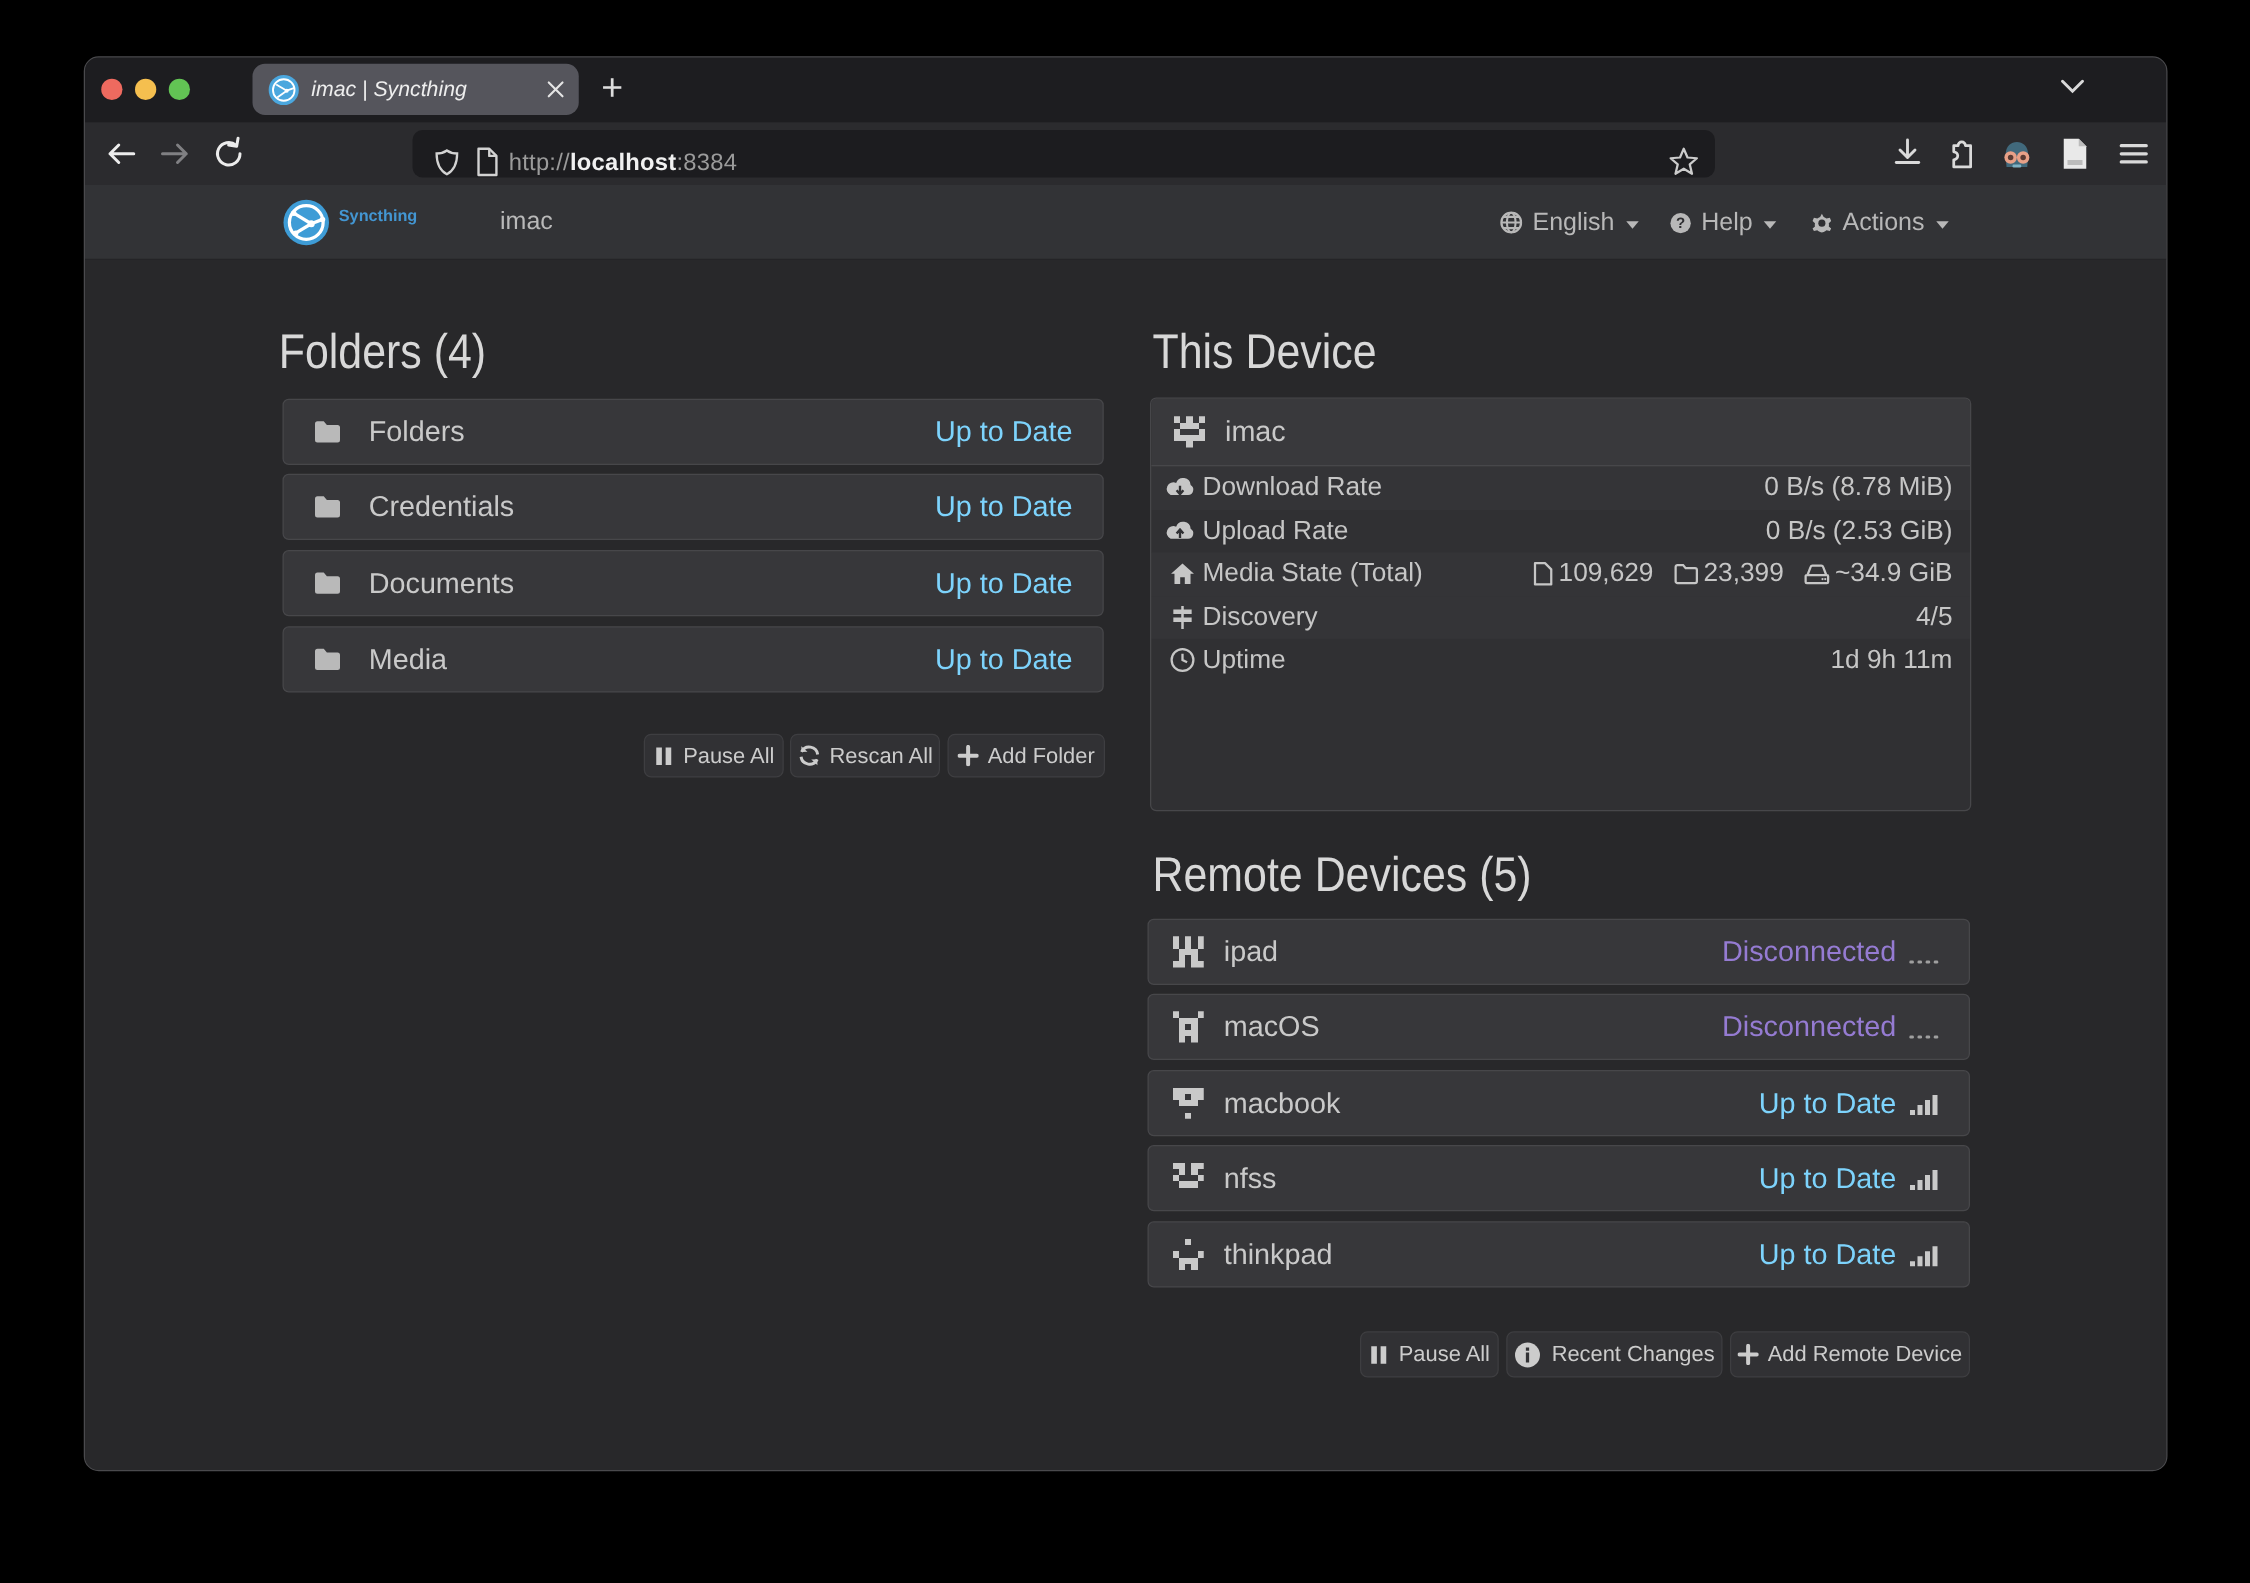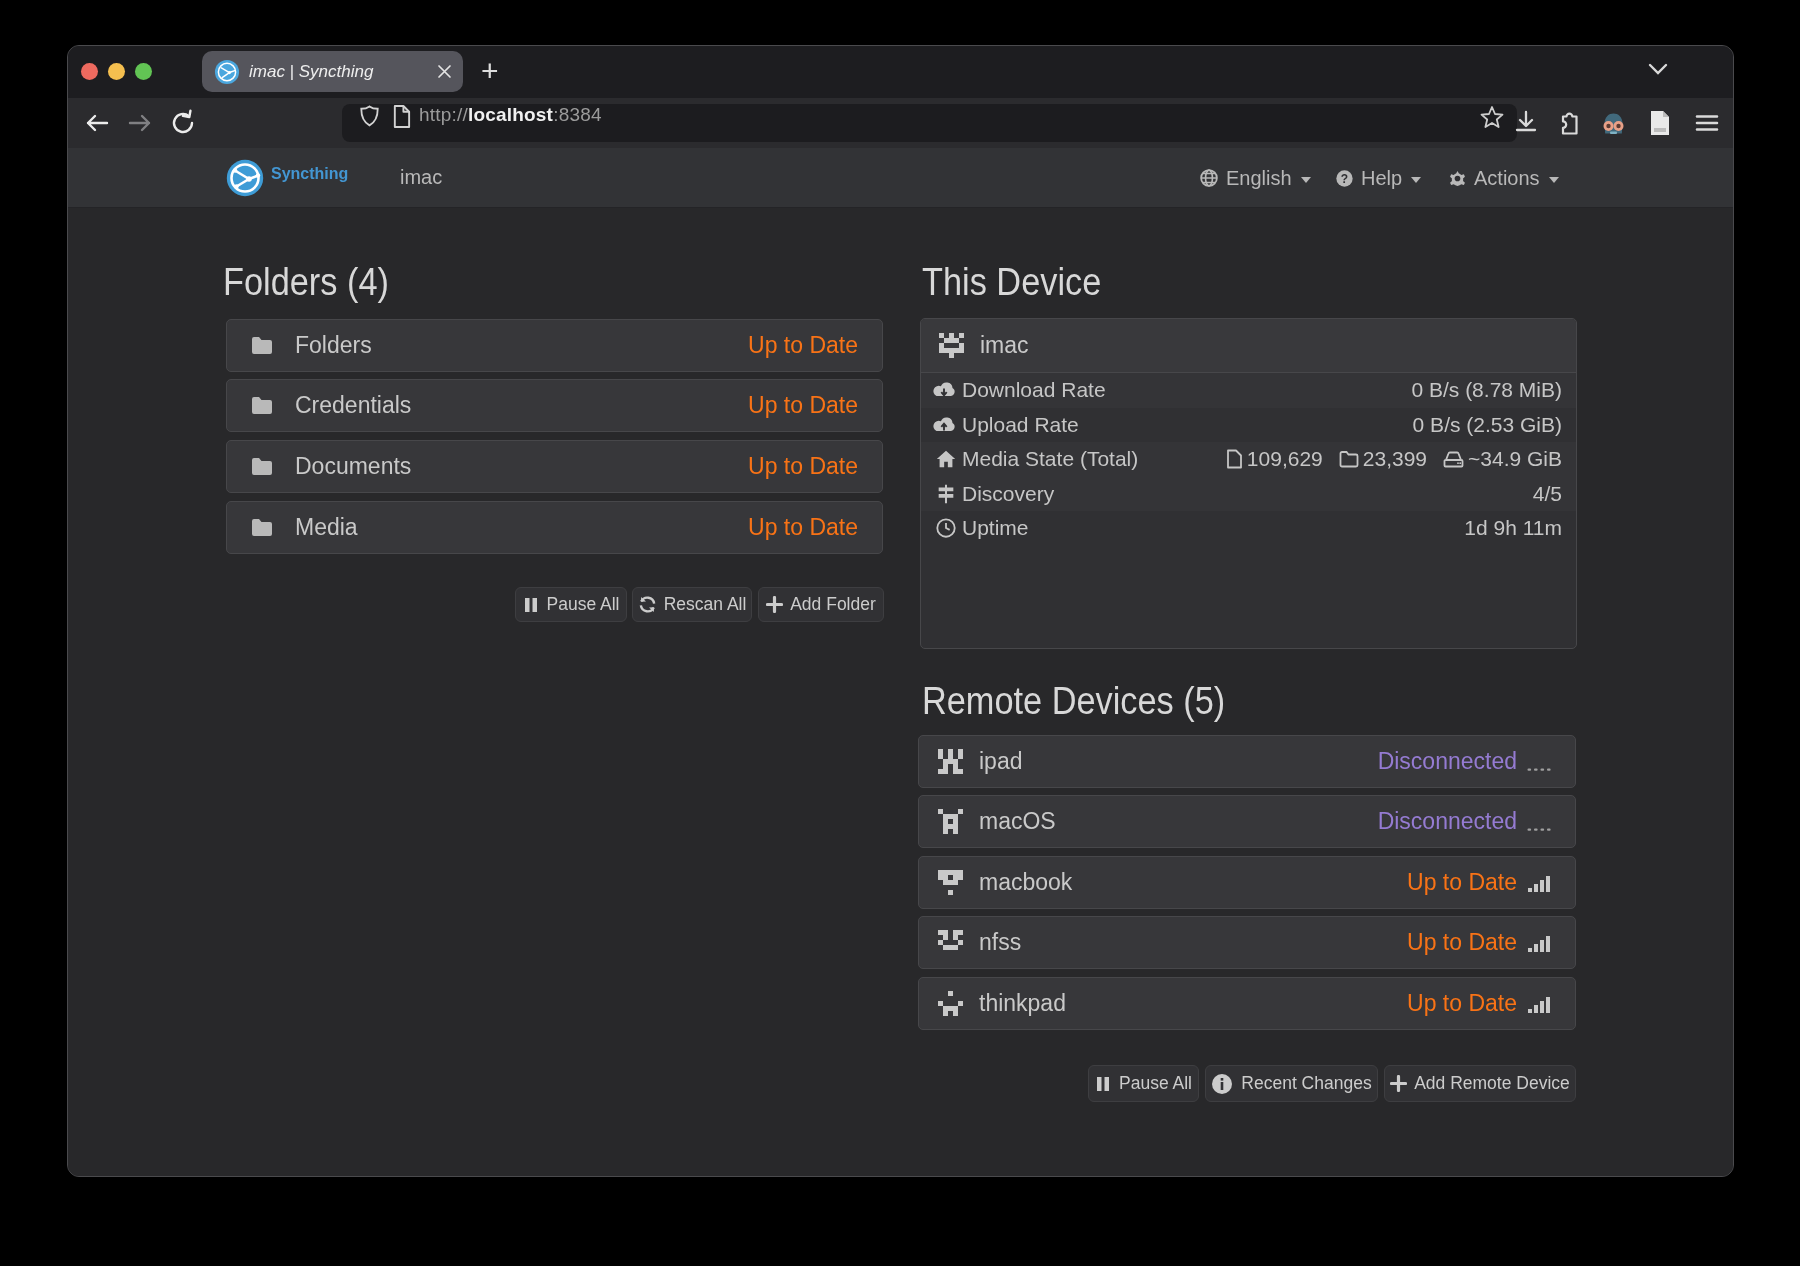"http://localhost:8384" .urlbar { align-items: flex-start -> flex-end; left: 274px -> 262px; width: 1175px -> 1042px }
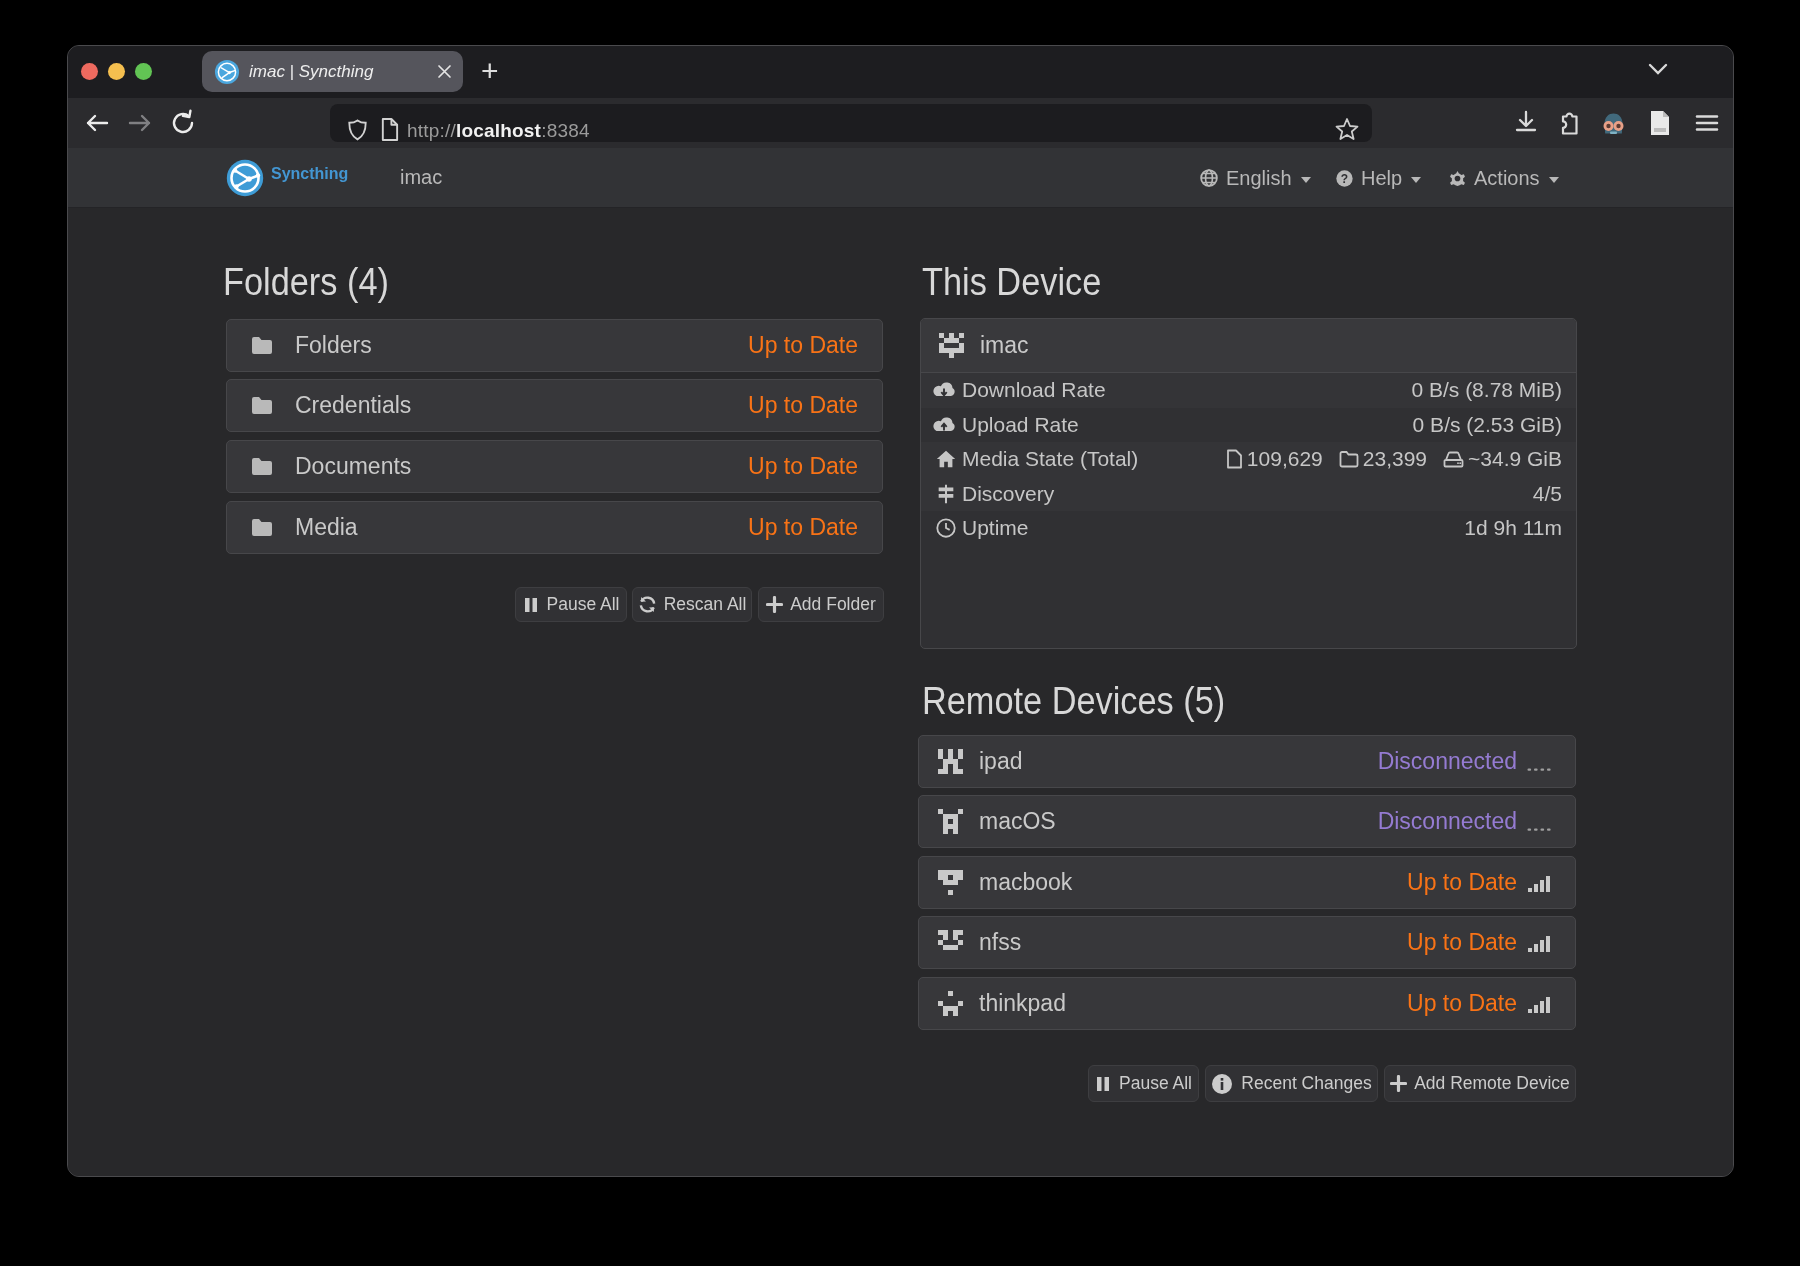"Syncthing" .brand { font-size: 16px -> 13px }
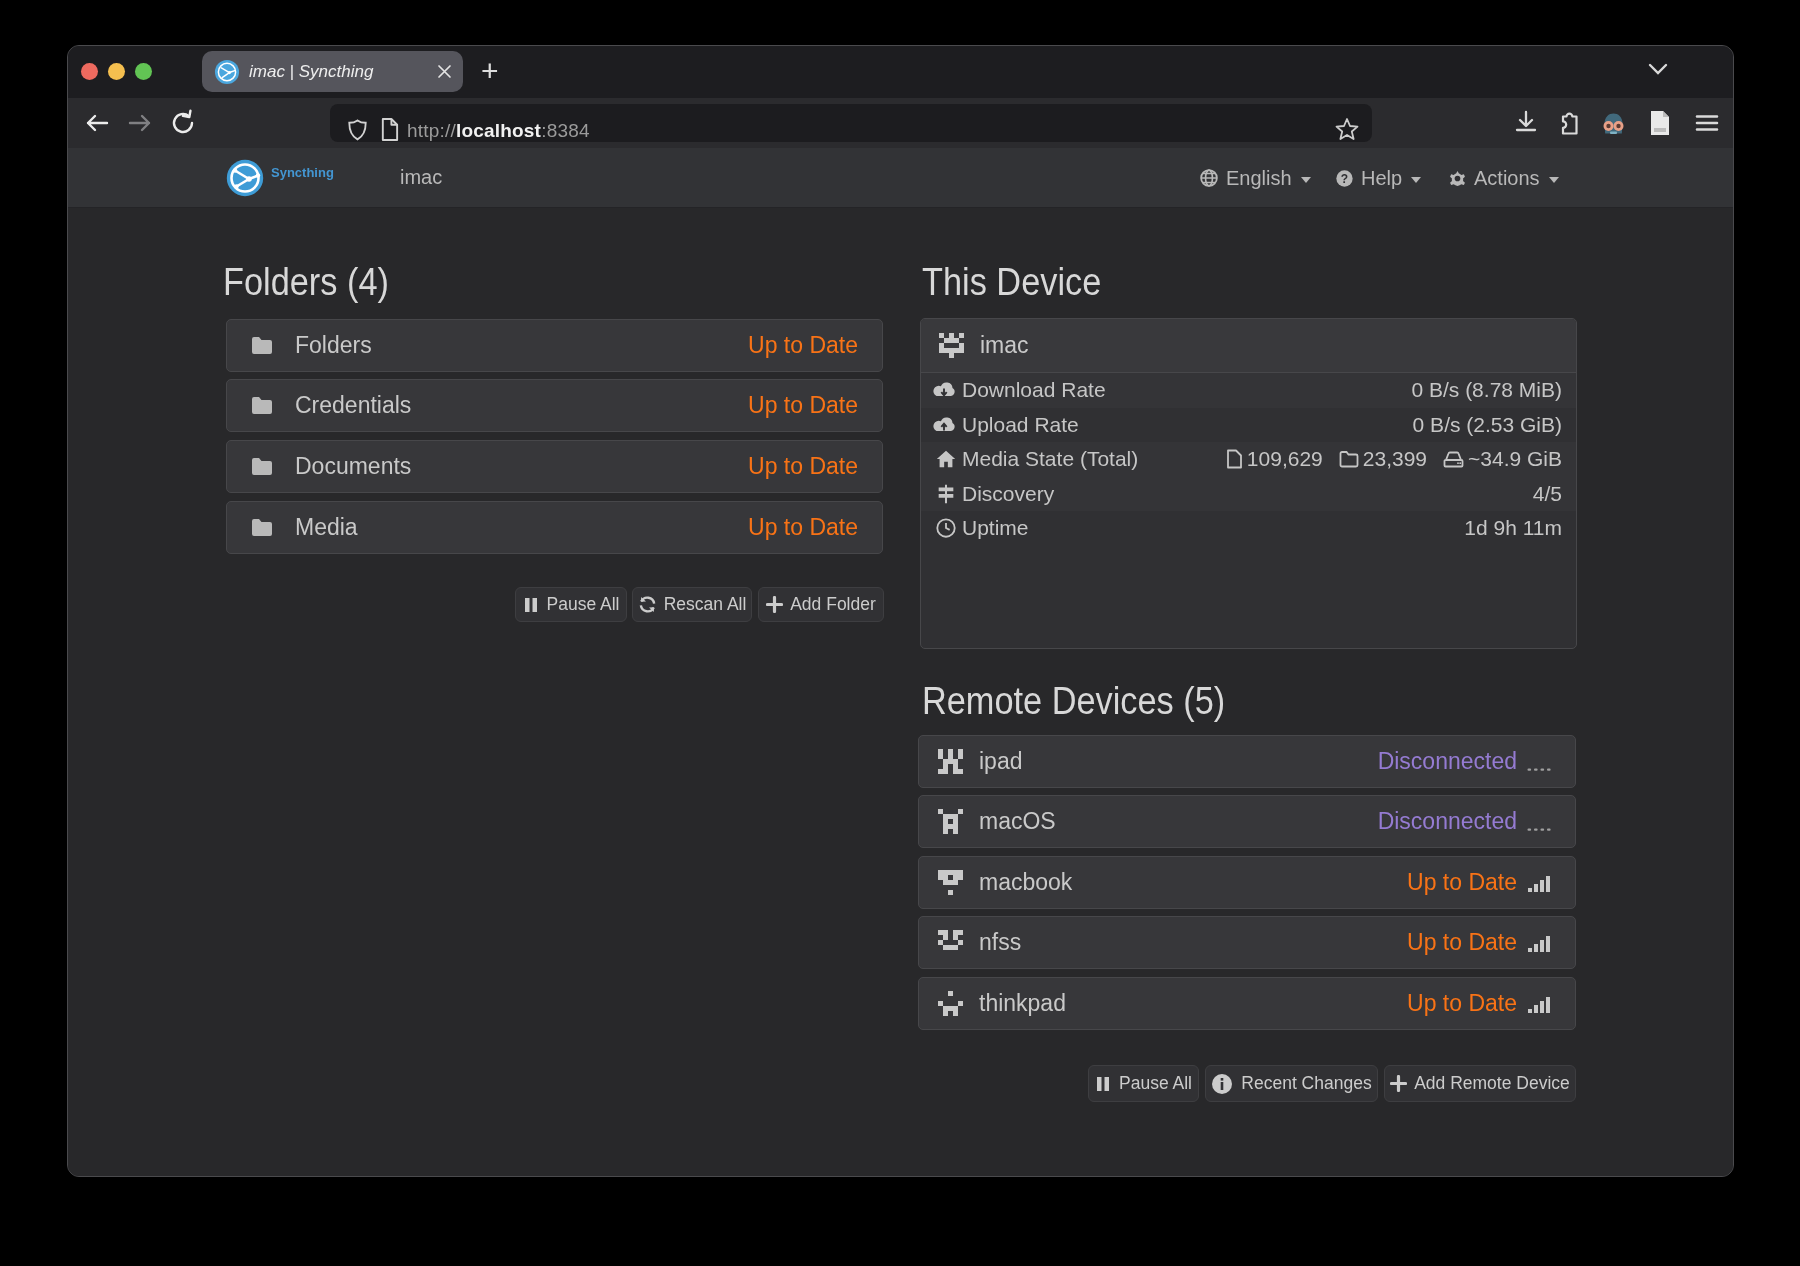"Up to Date" .green { color: #f97316 -> #7dd3fc }
